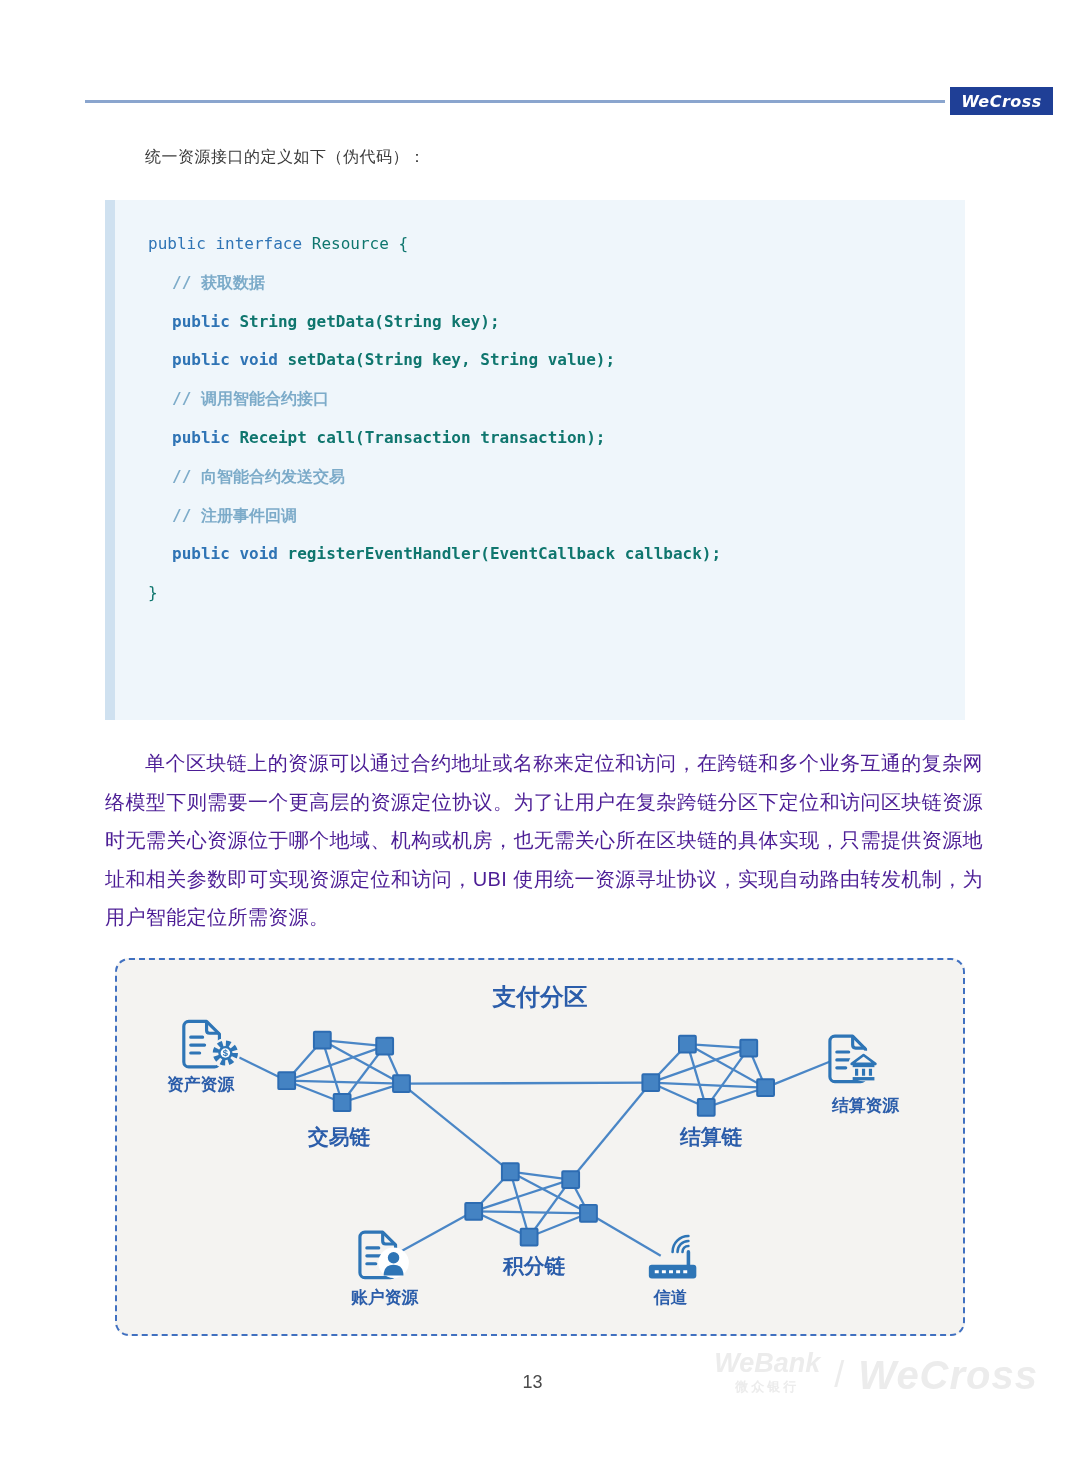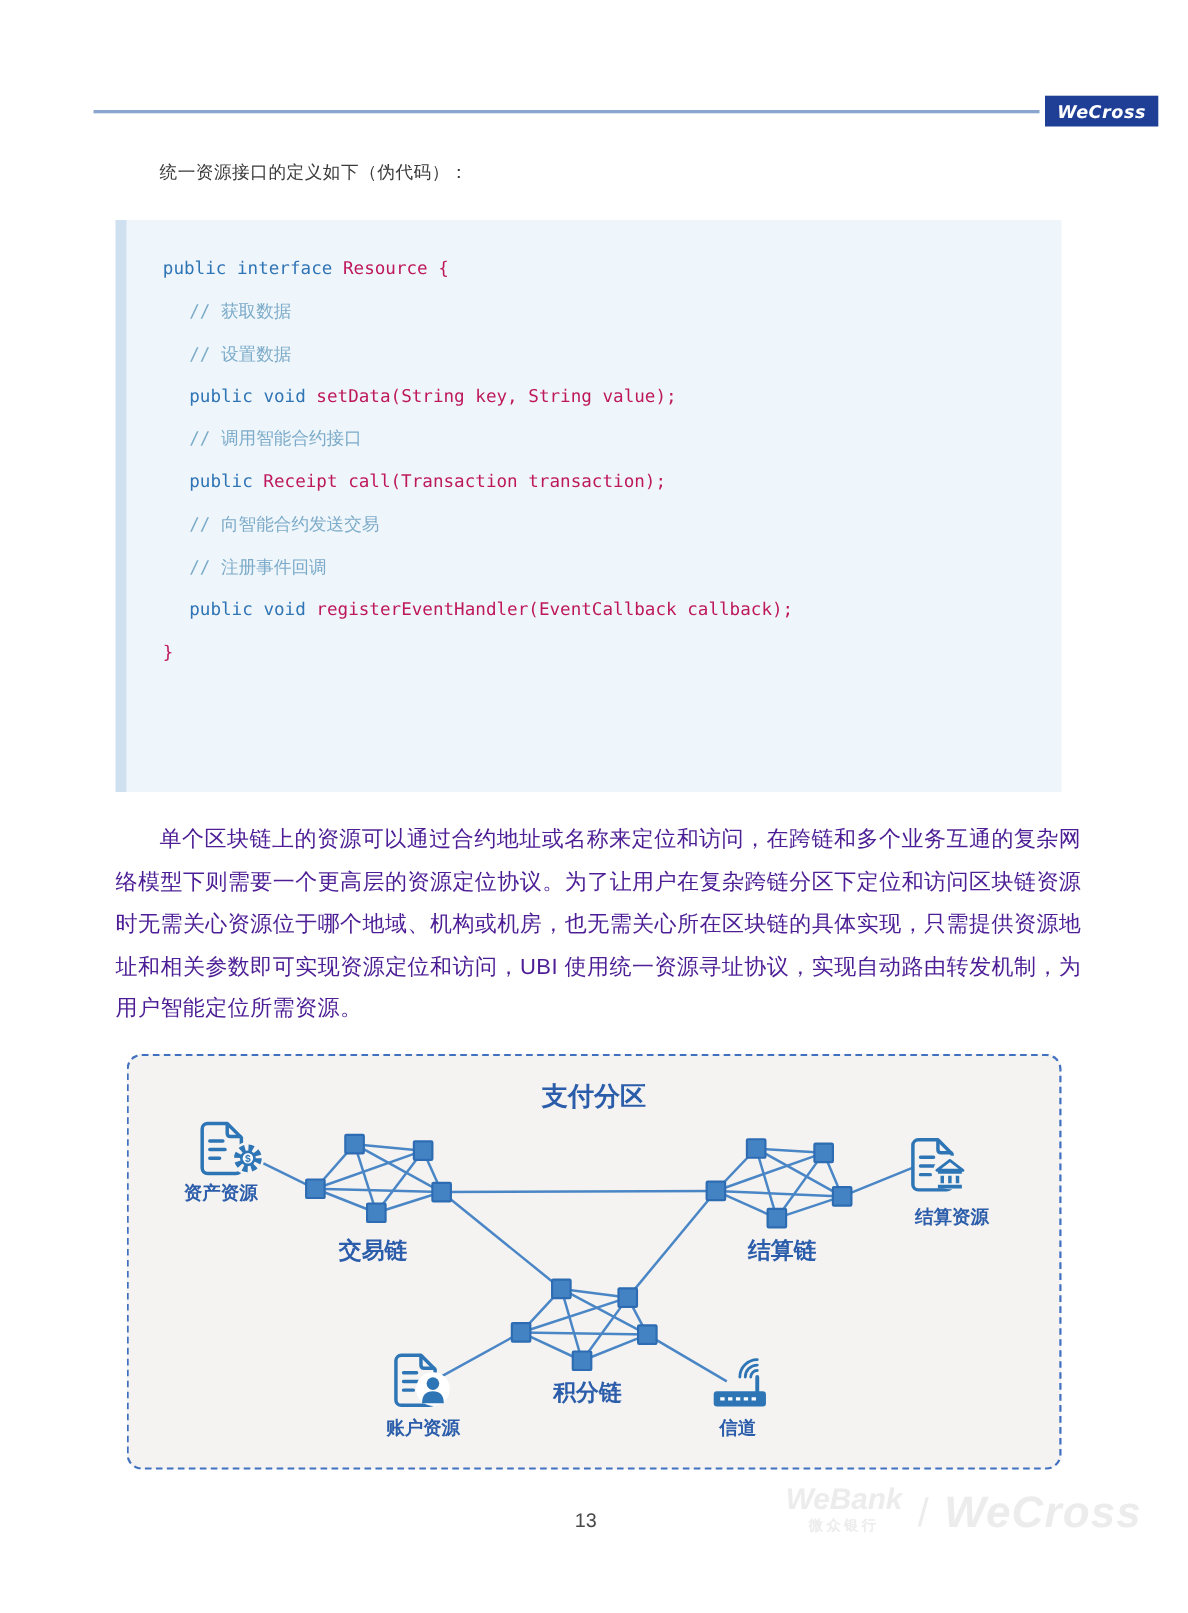"Resource {" .code-line .pl { color: #be185d -> #0f766e }
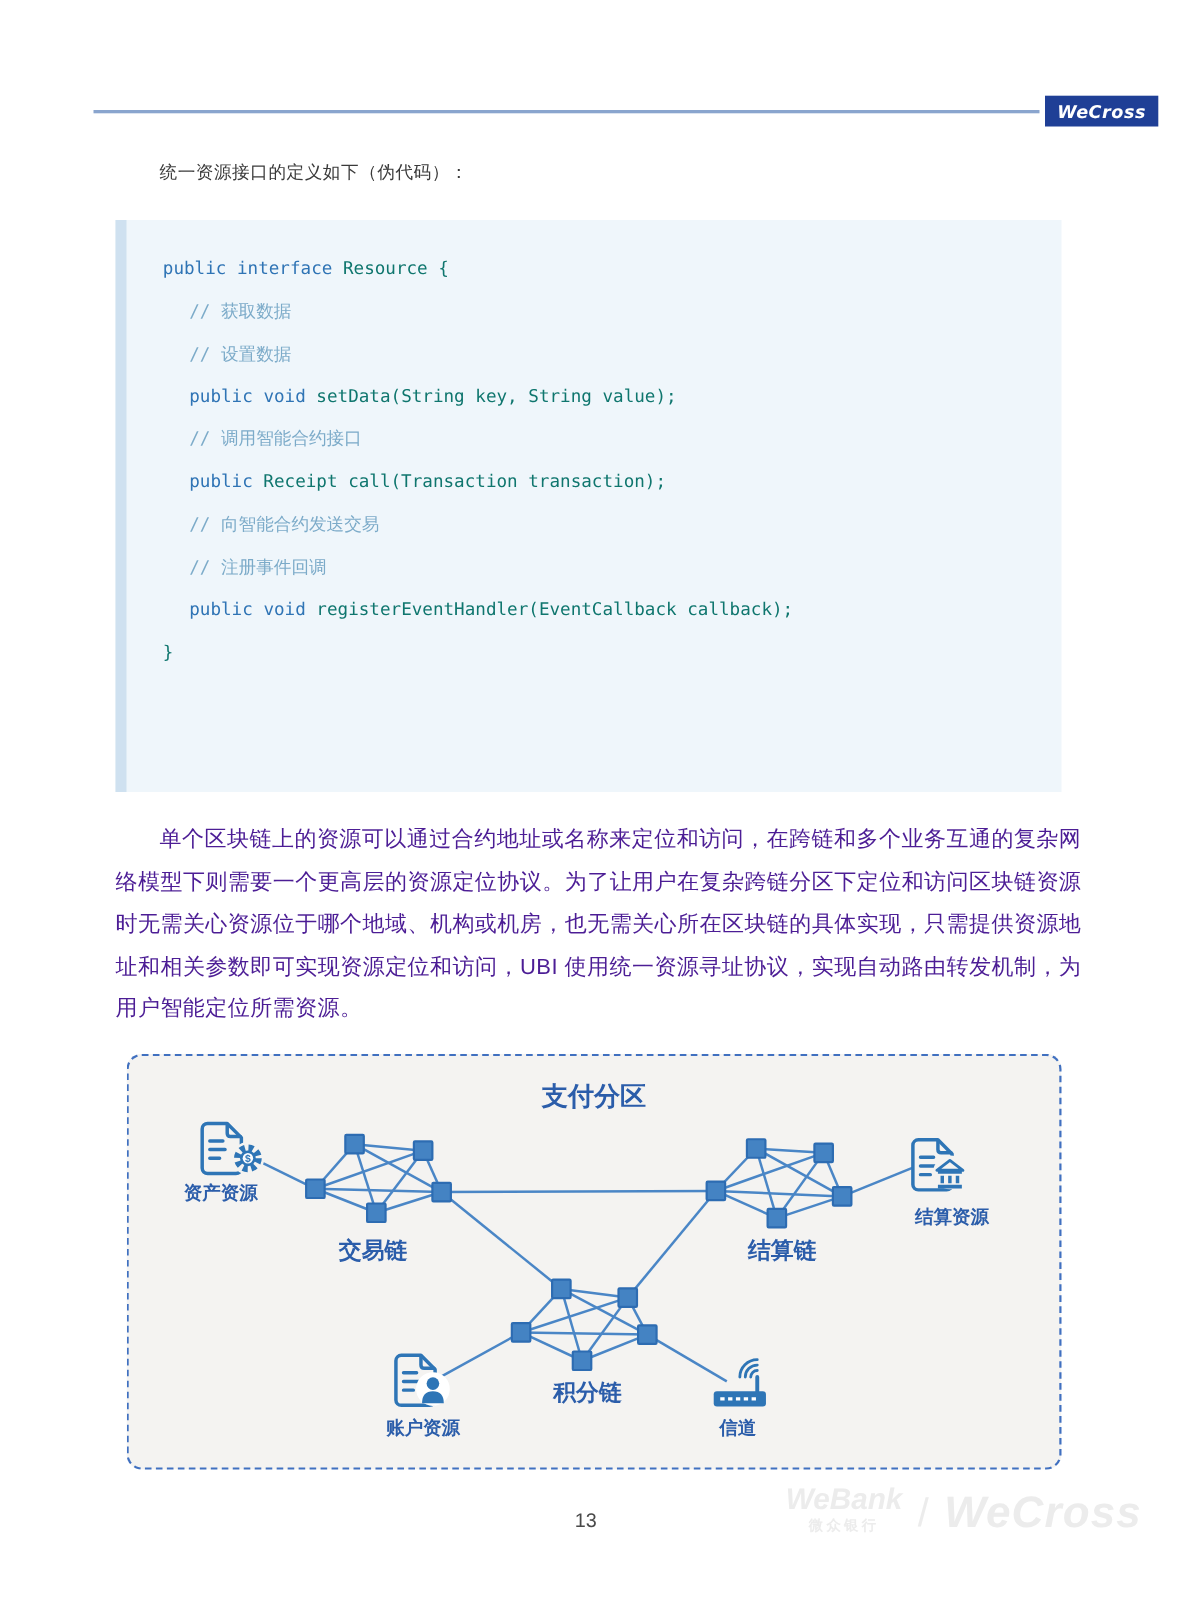"// 获取数据" .code-line.indent-1 { font-weight: none -> bold }
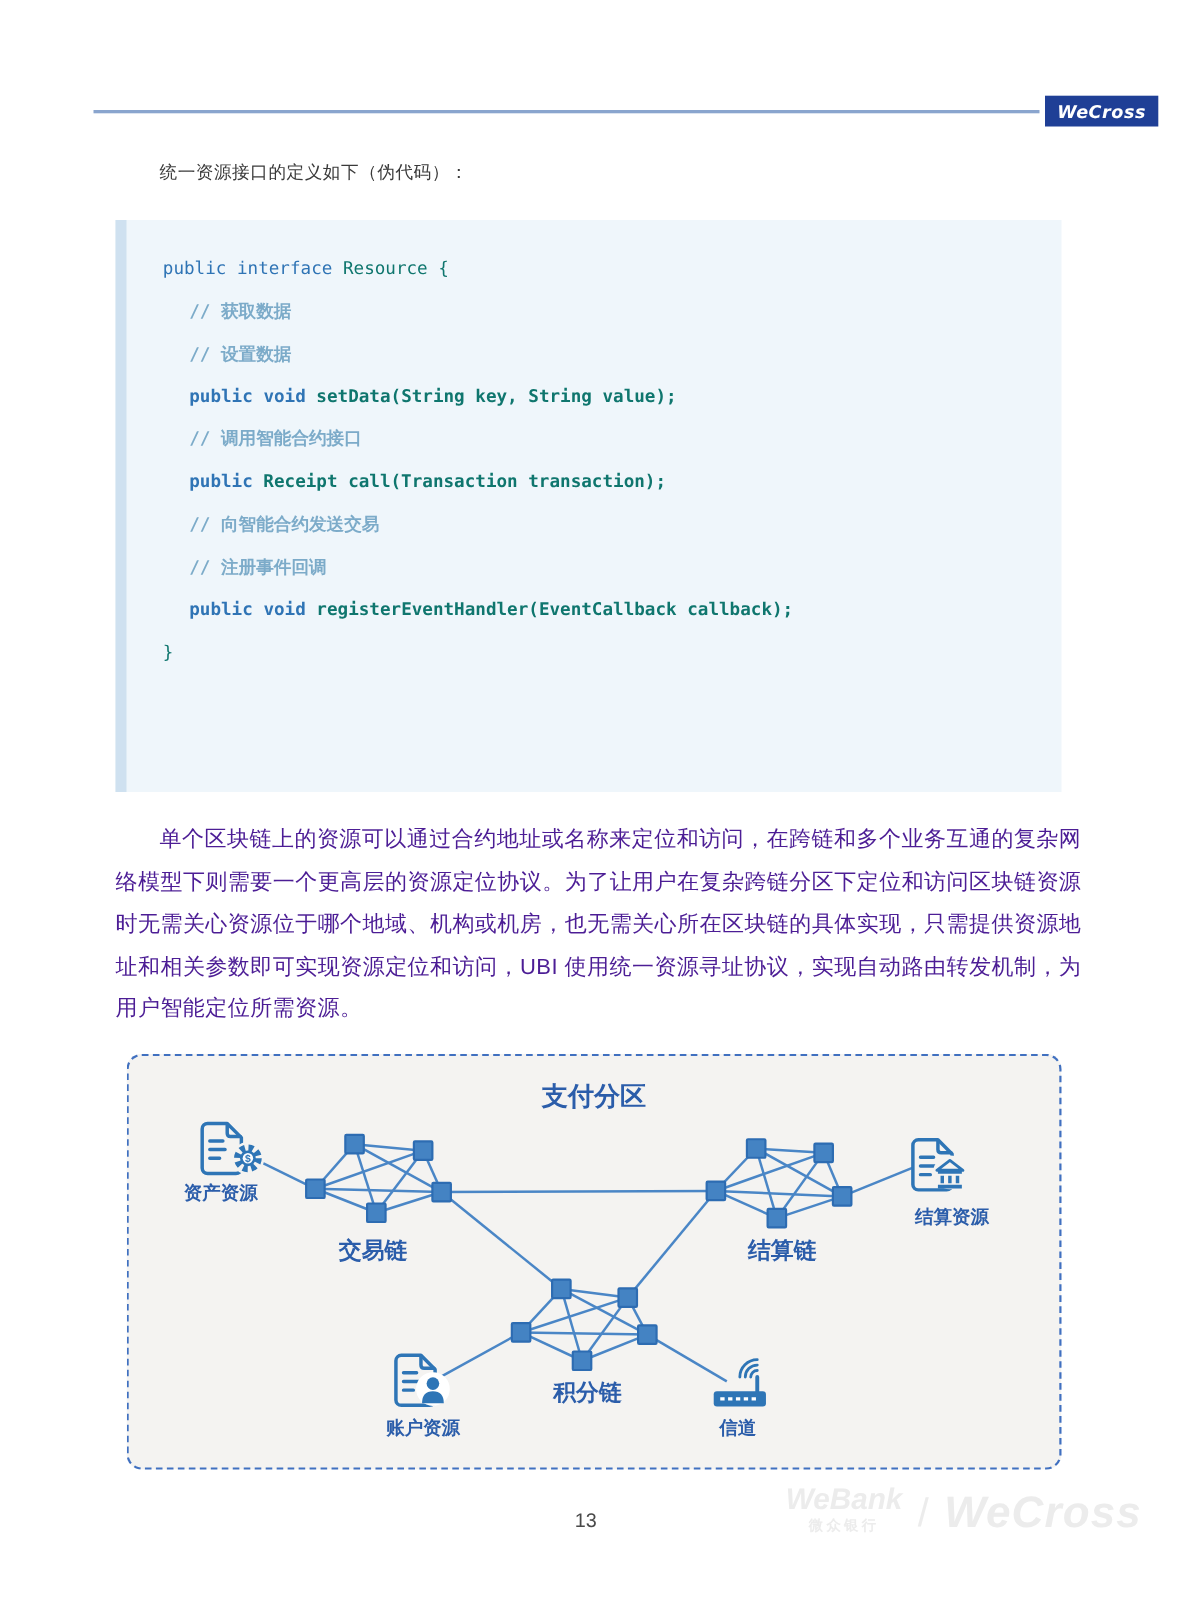"public String getData(String key);" div.code-line { html: none -> <div><span>public</span><span> String getData(String key);</span></div> }
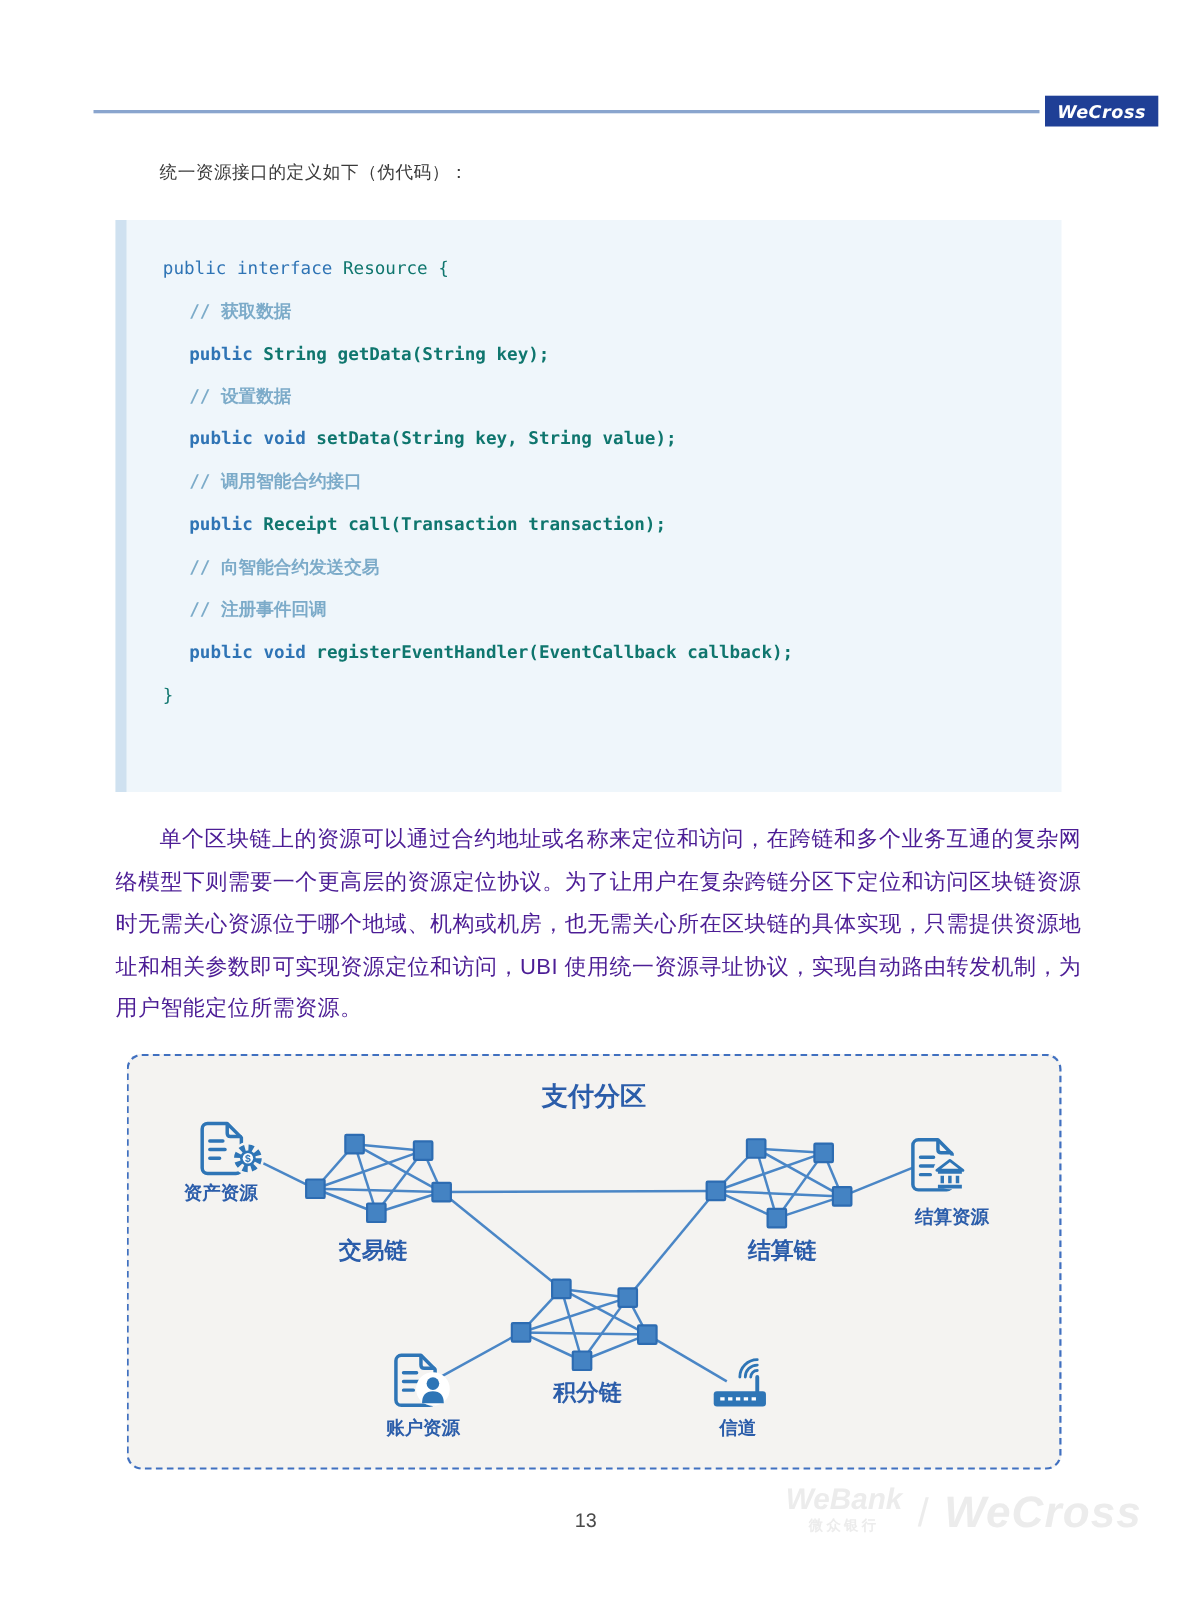"// 设置数据" div.code-line { html: <div><span>// 设置数据</span></div> -> none }
